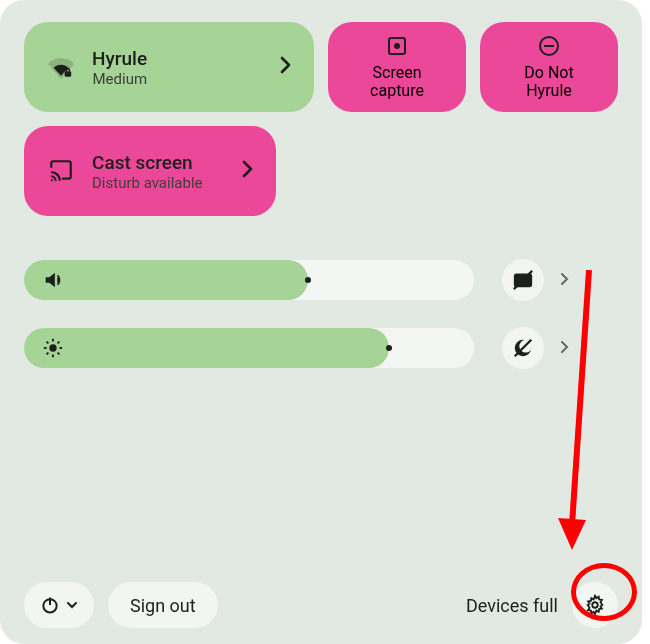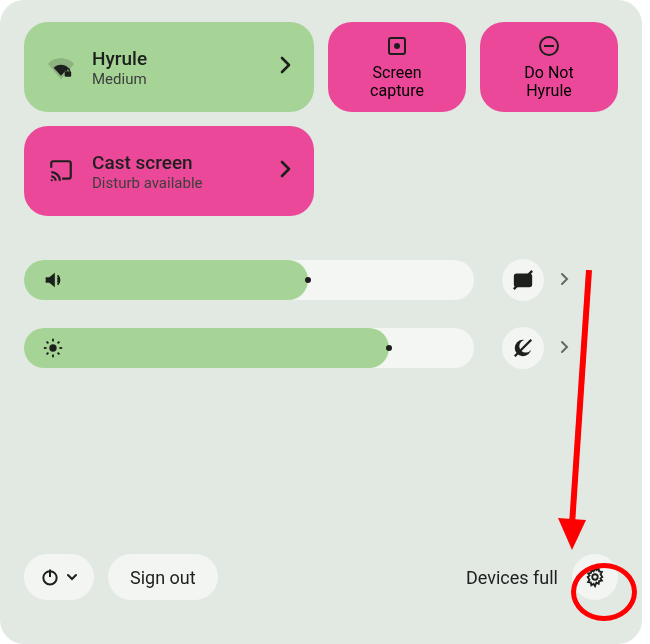"Medium" .t-sub { text-align: none -> right }
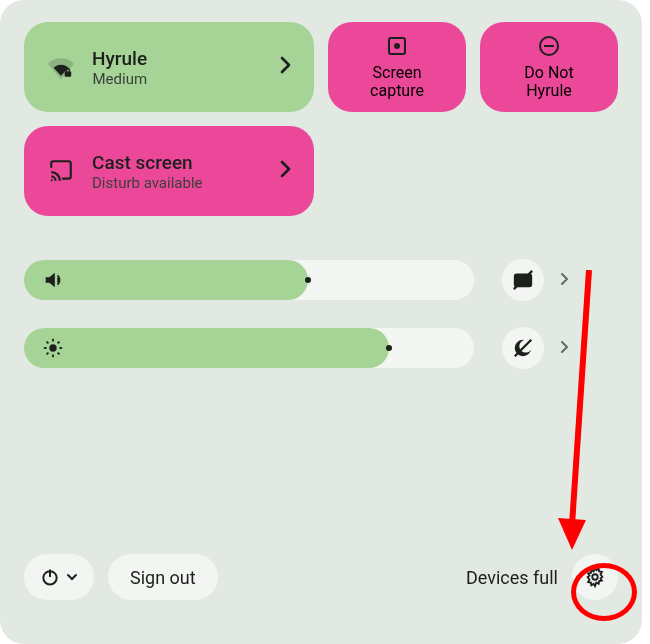"Cast screen" div.tile { width: 290px -> 252px }
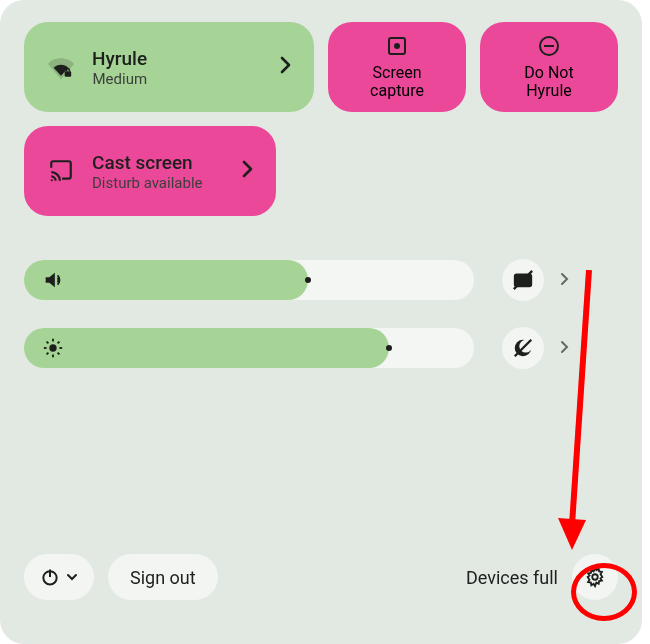"Sign out" .footer { bottom: 44px -> 16px }
